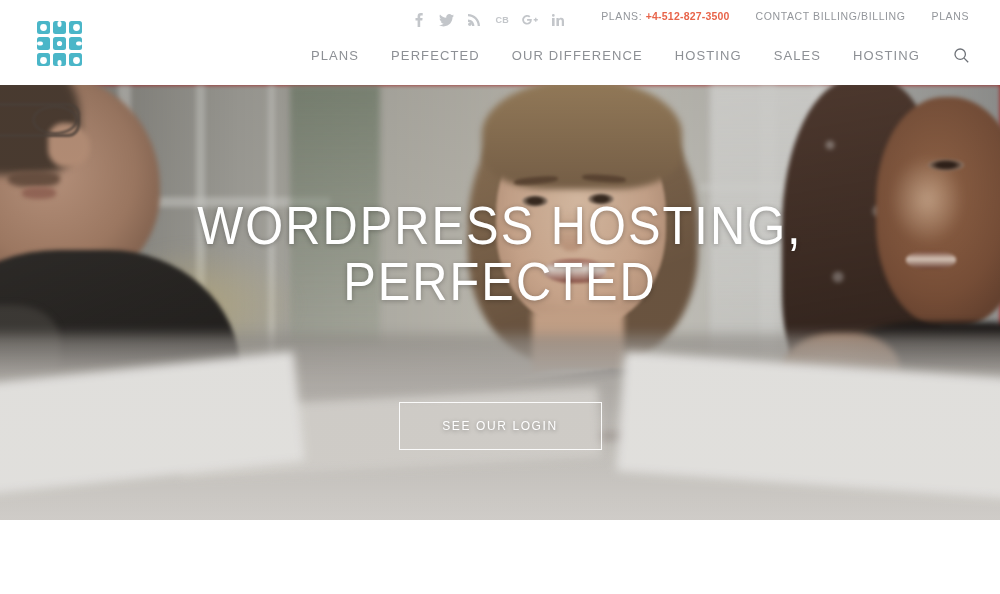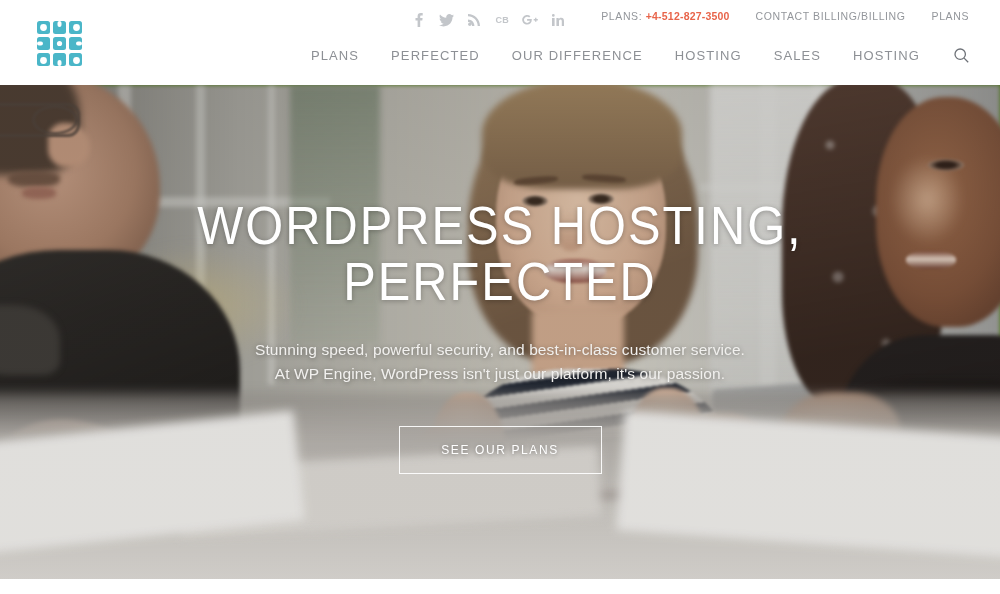"WORDPRESS HOSTING," .hero { background: #4d7c0f -> #b91c1c; height: 494px -> 435px }
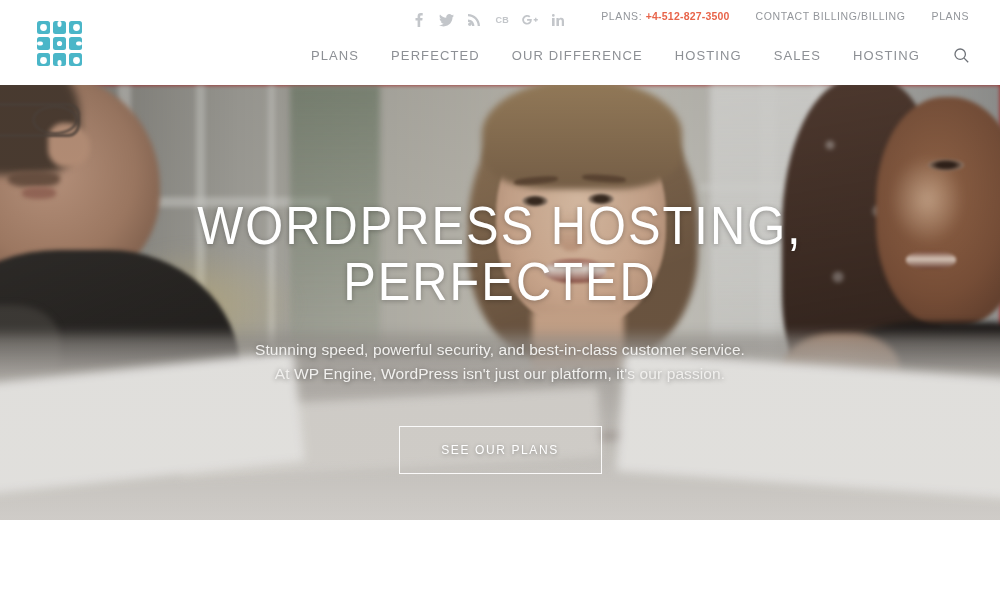"Stunning speed, powerful security, and" span { html: <span>Stunning speed, powerful security, and best-in-class customer service.</span> -> none }
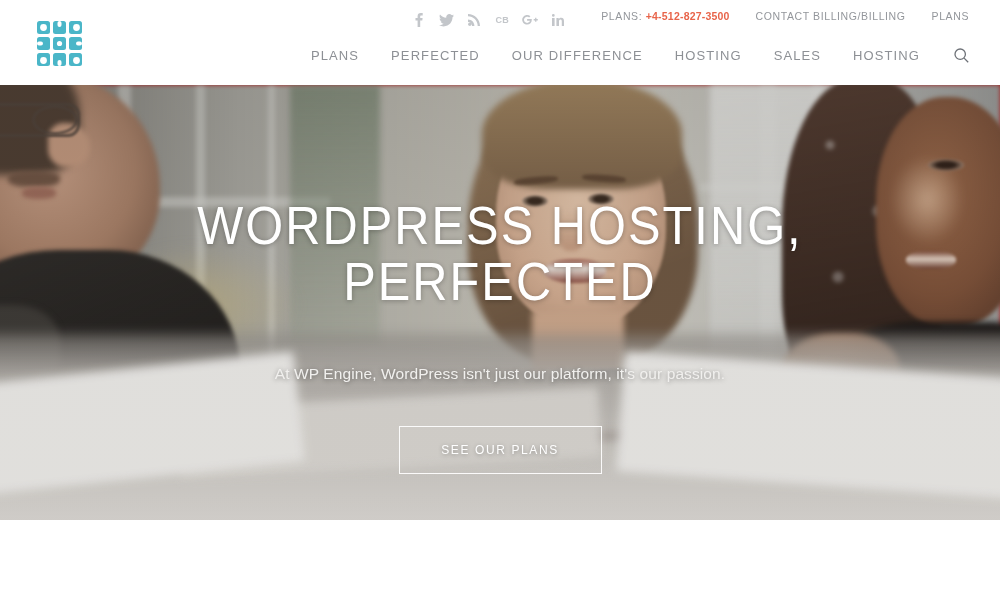"At WP Engine, WordPress isn't" span { html: <span>At WP Engine, WordPress isn't just our platform, it's our passion.</span> -> none }
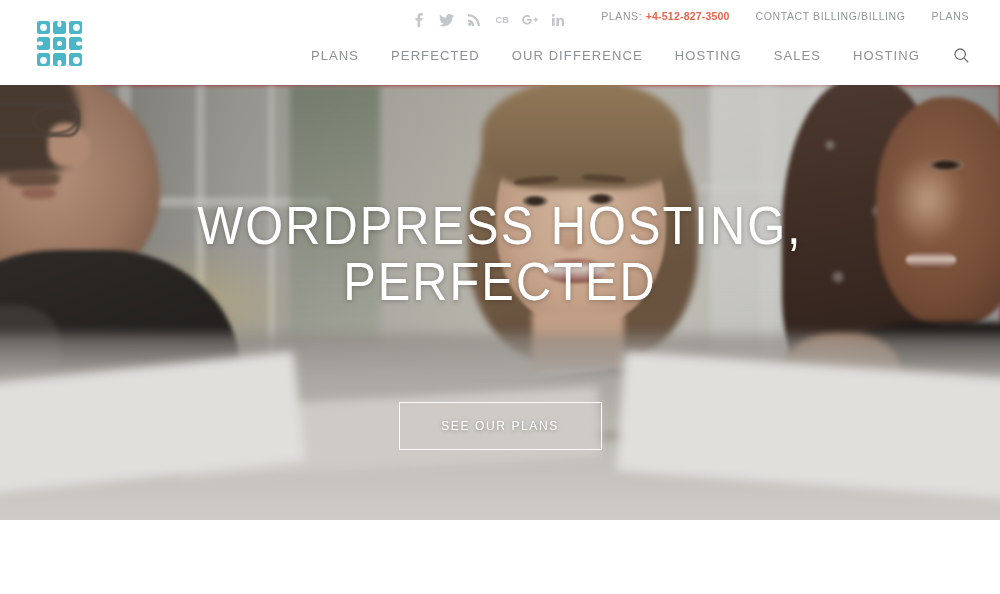"SEE OUR PLANS" a.hero-cta { text: PLANS -> LOGIN }
